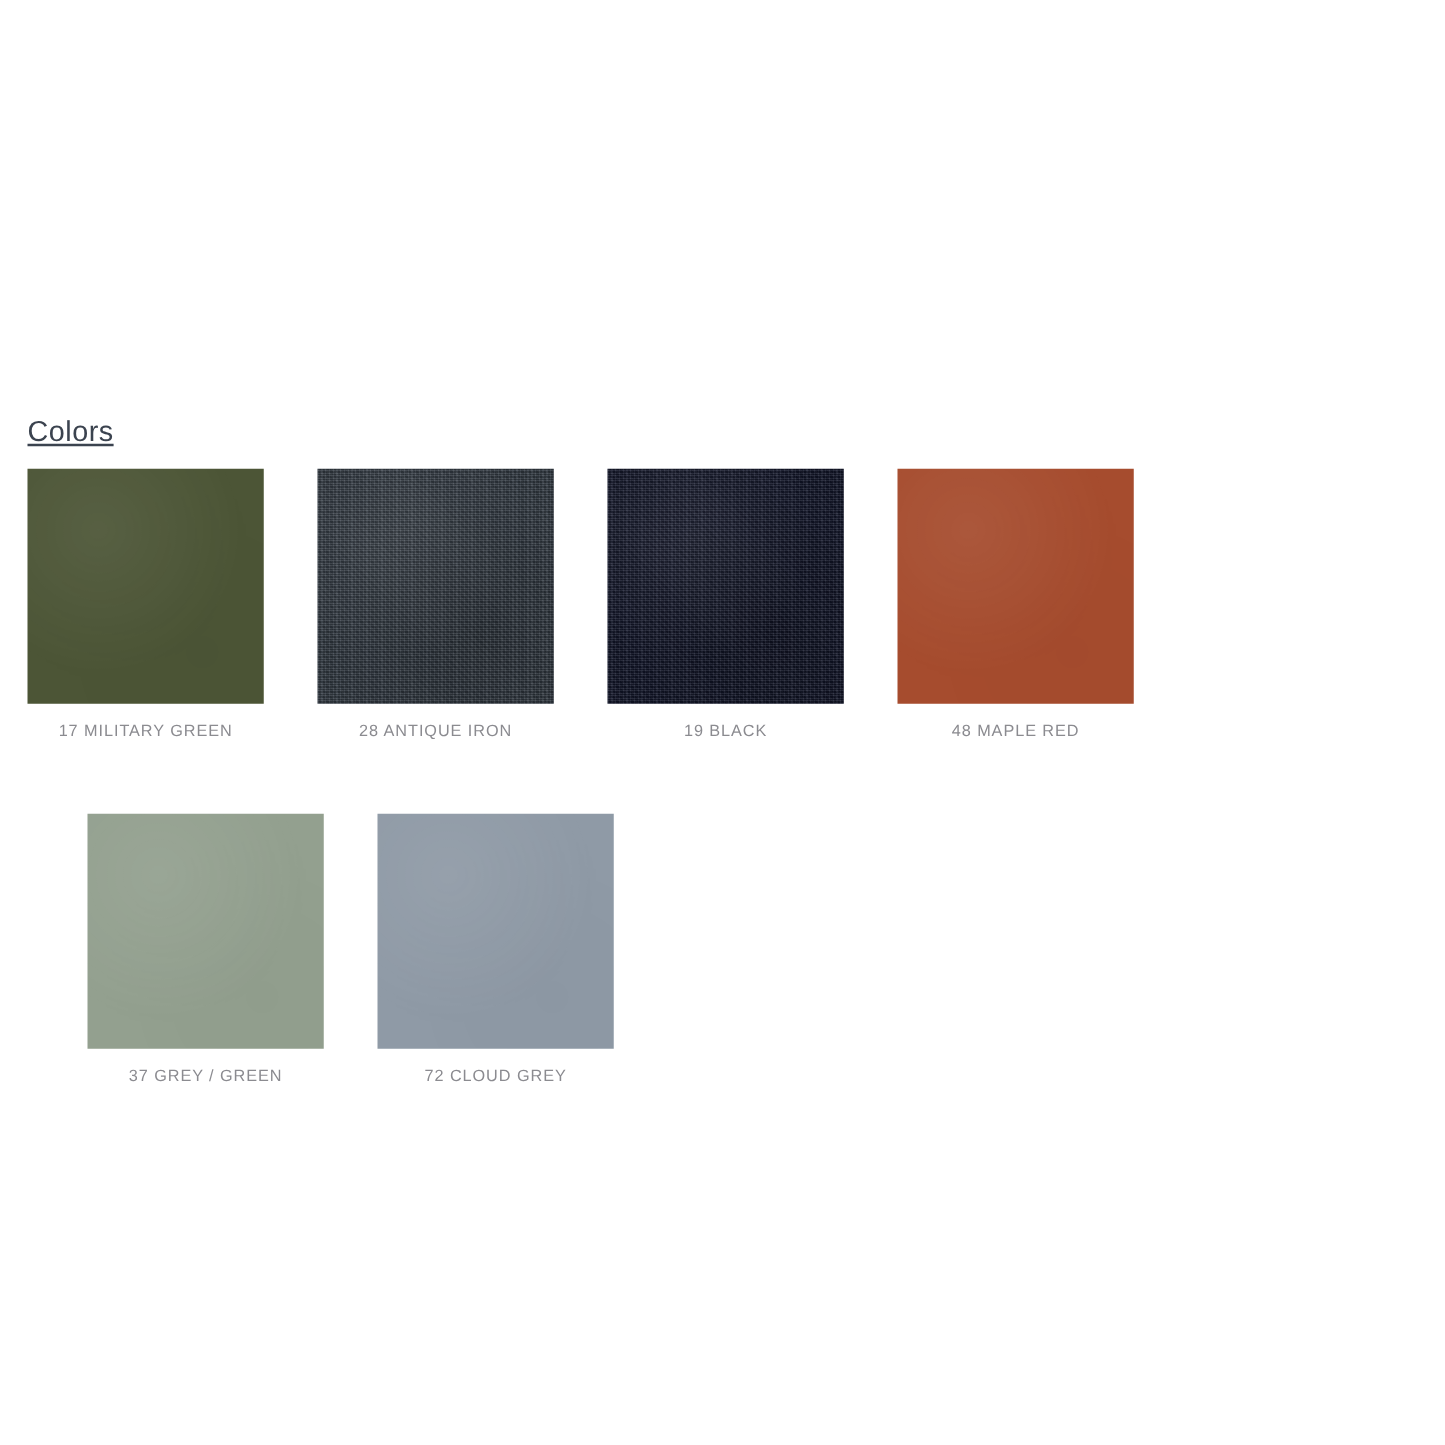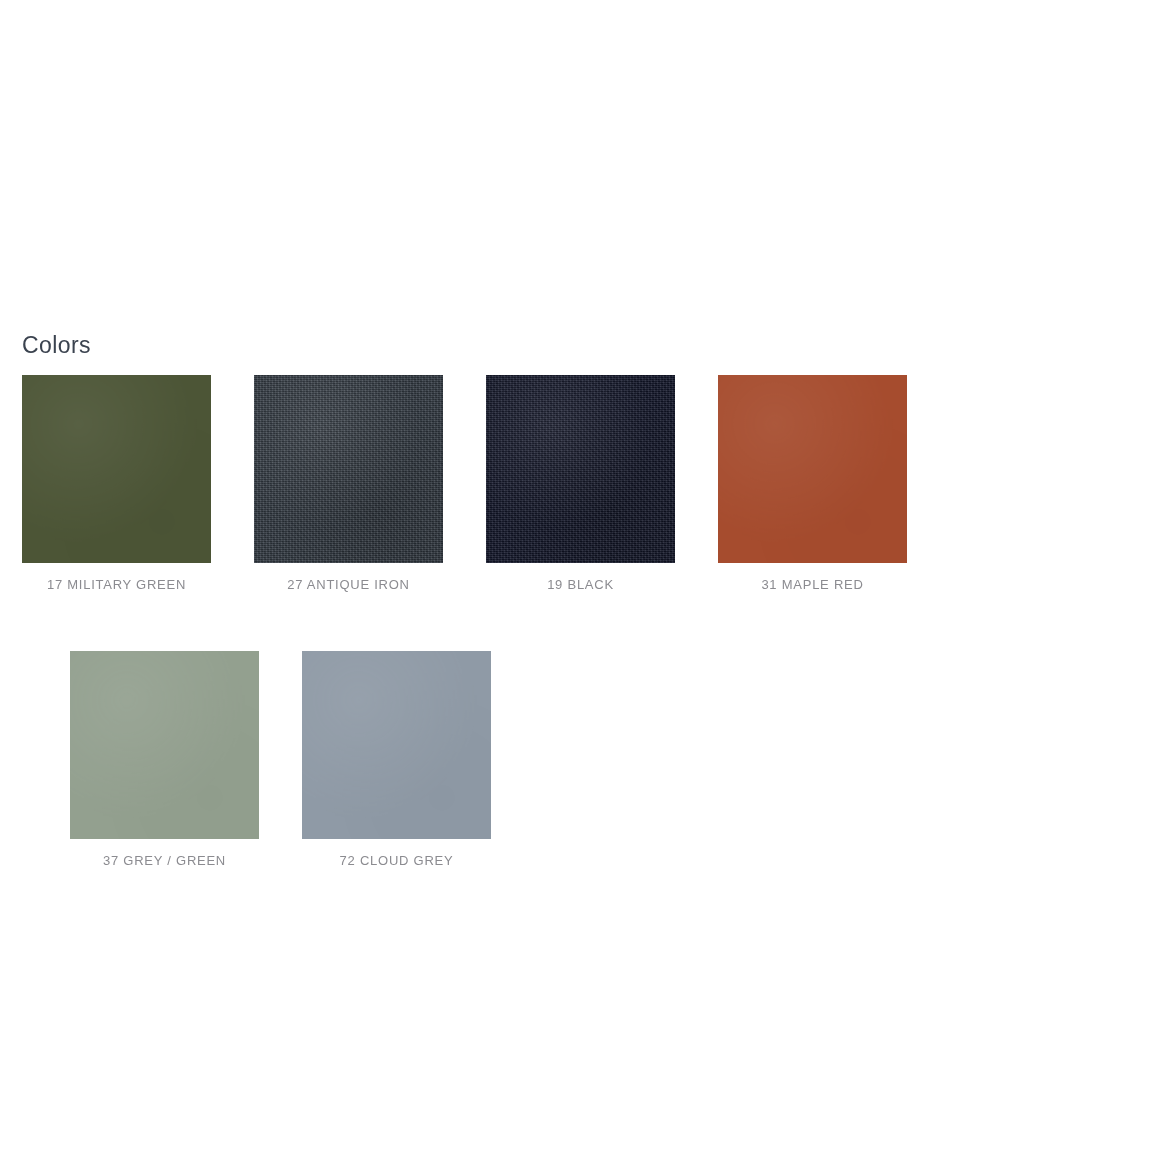"Colors" .section-title { text-decoration: none -> underline }
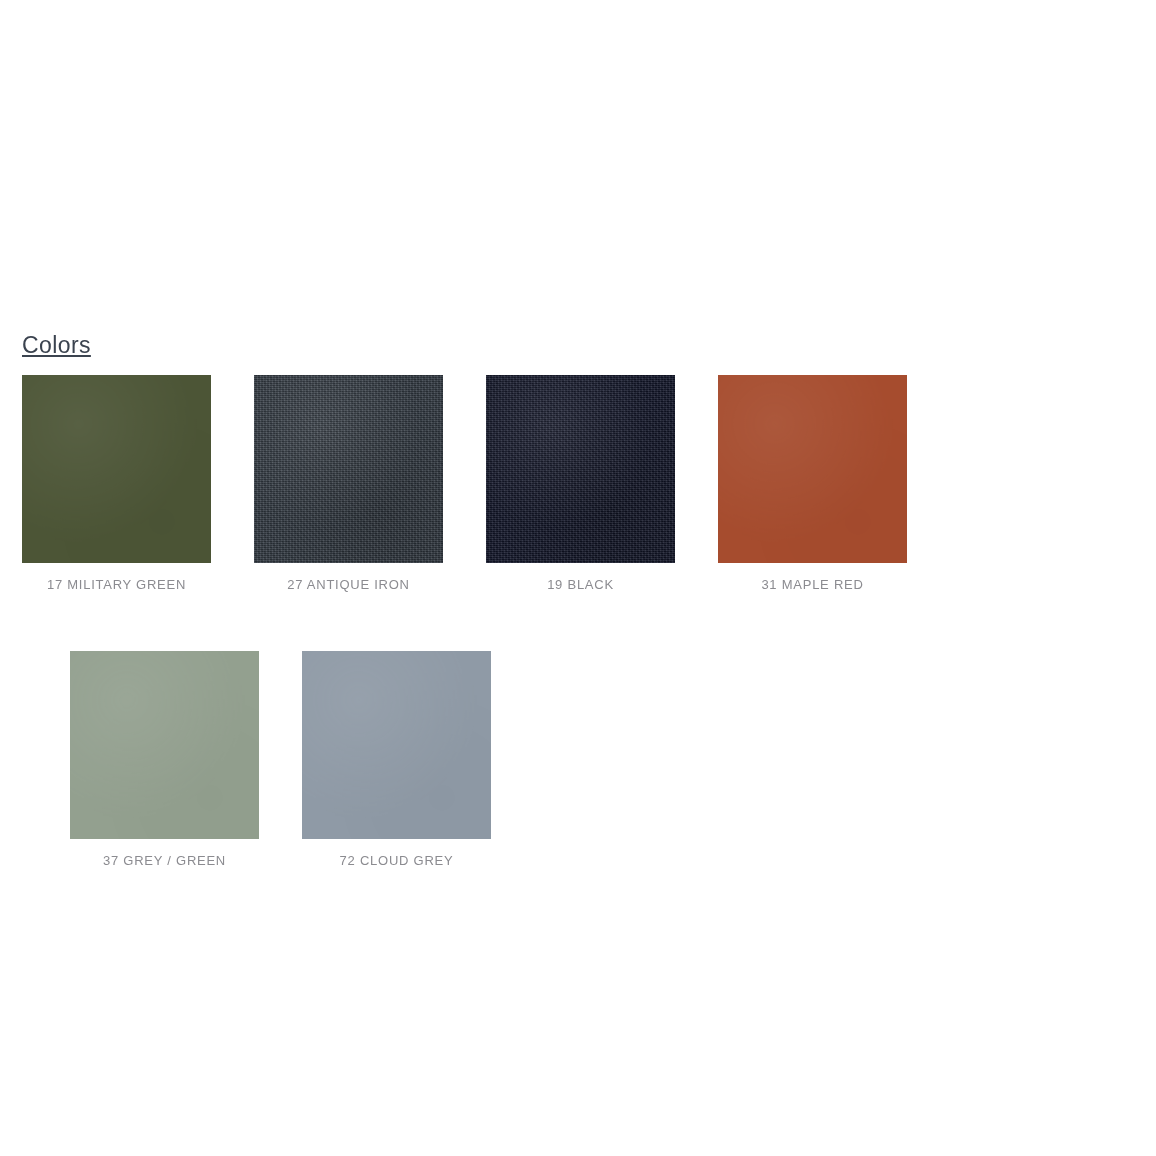"27 ANTIQUE IRON" div.swatch-label { text: 27 -> 28 }
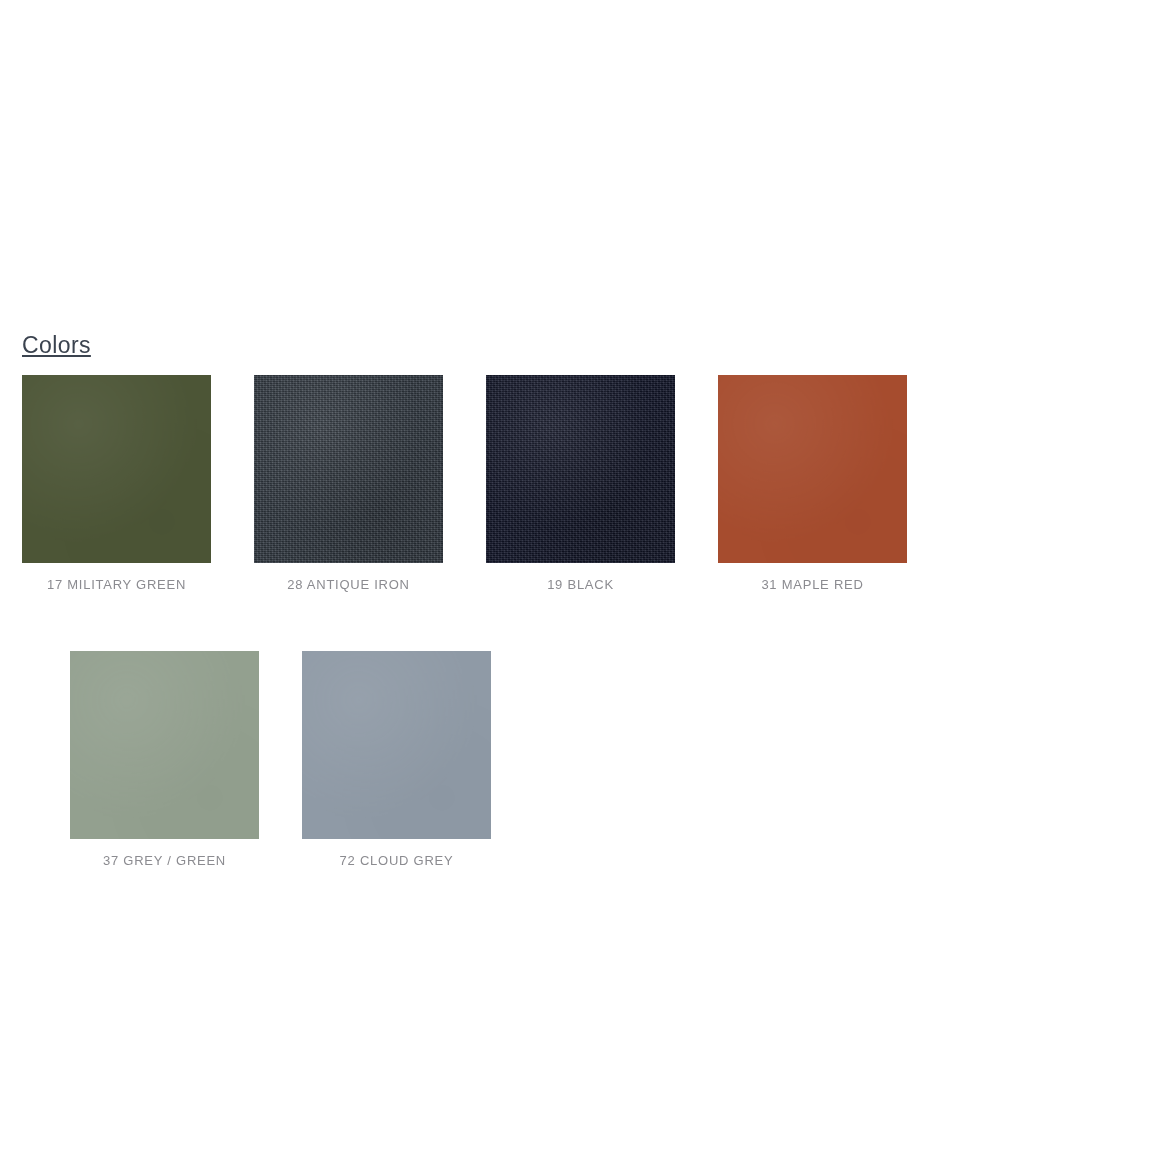"31 MAPLE RED" div.swatch-label { text: 31 -> 48 }
